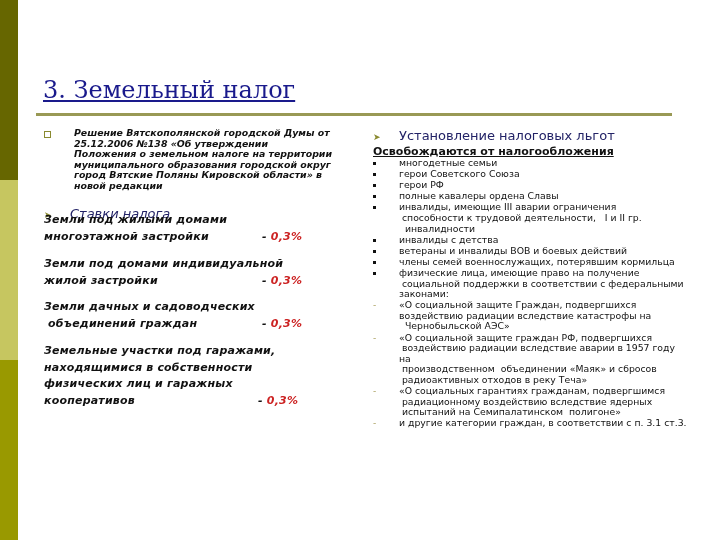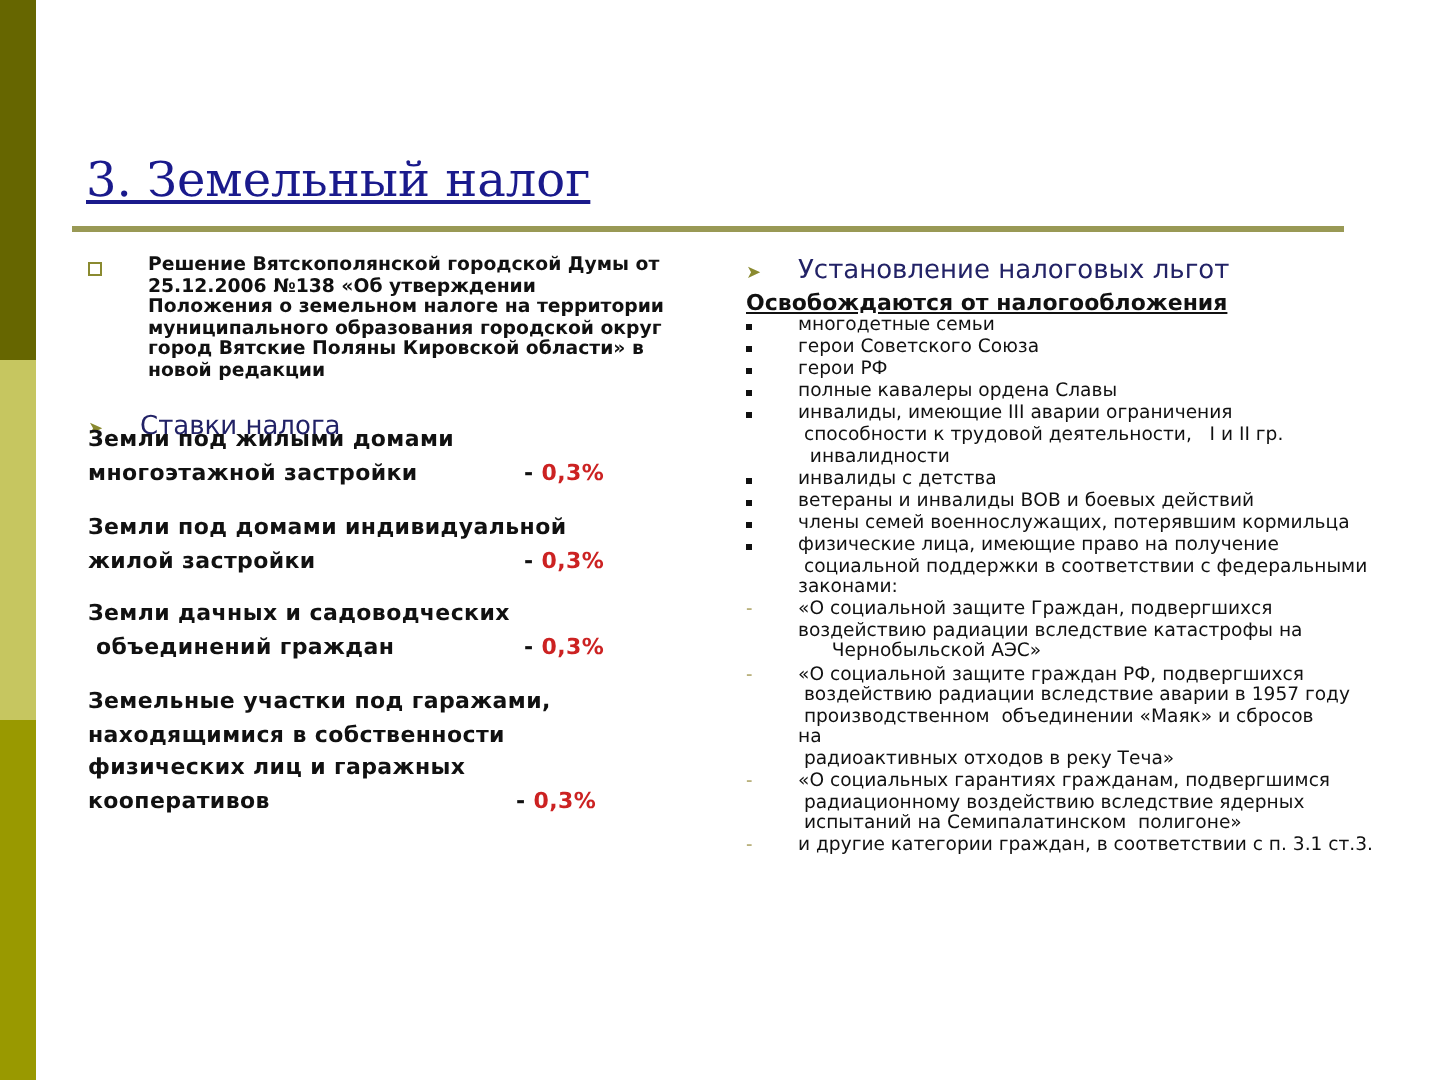"Решение Вятскополянской городской Думы" .left-col { font-style: none -> italic }
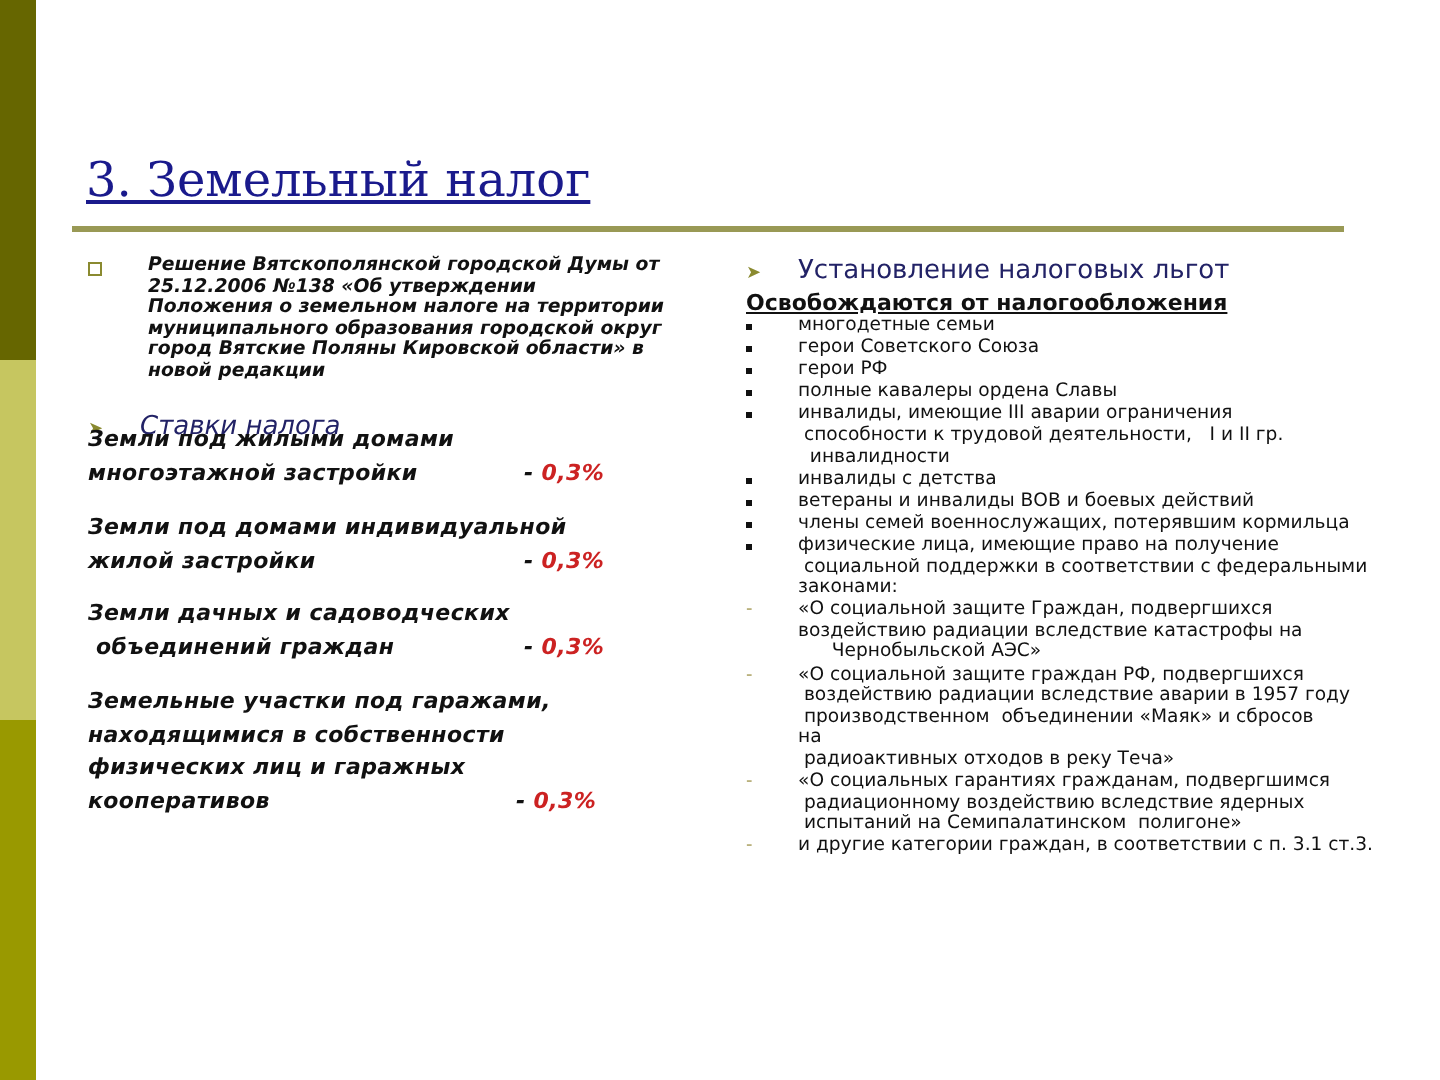"Чернобыльской АЭС»" span.line { margin-left: 11px -> none }
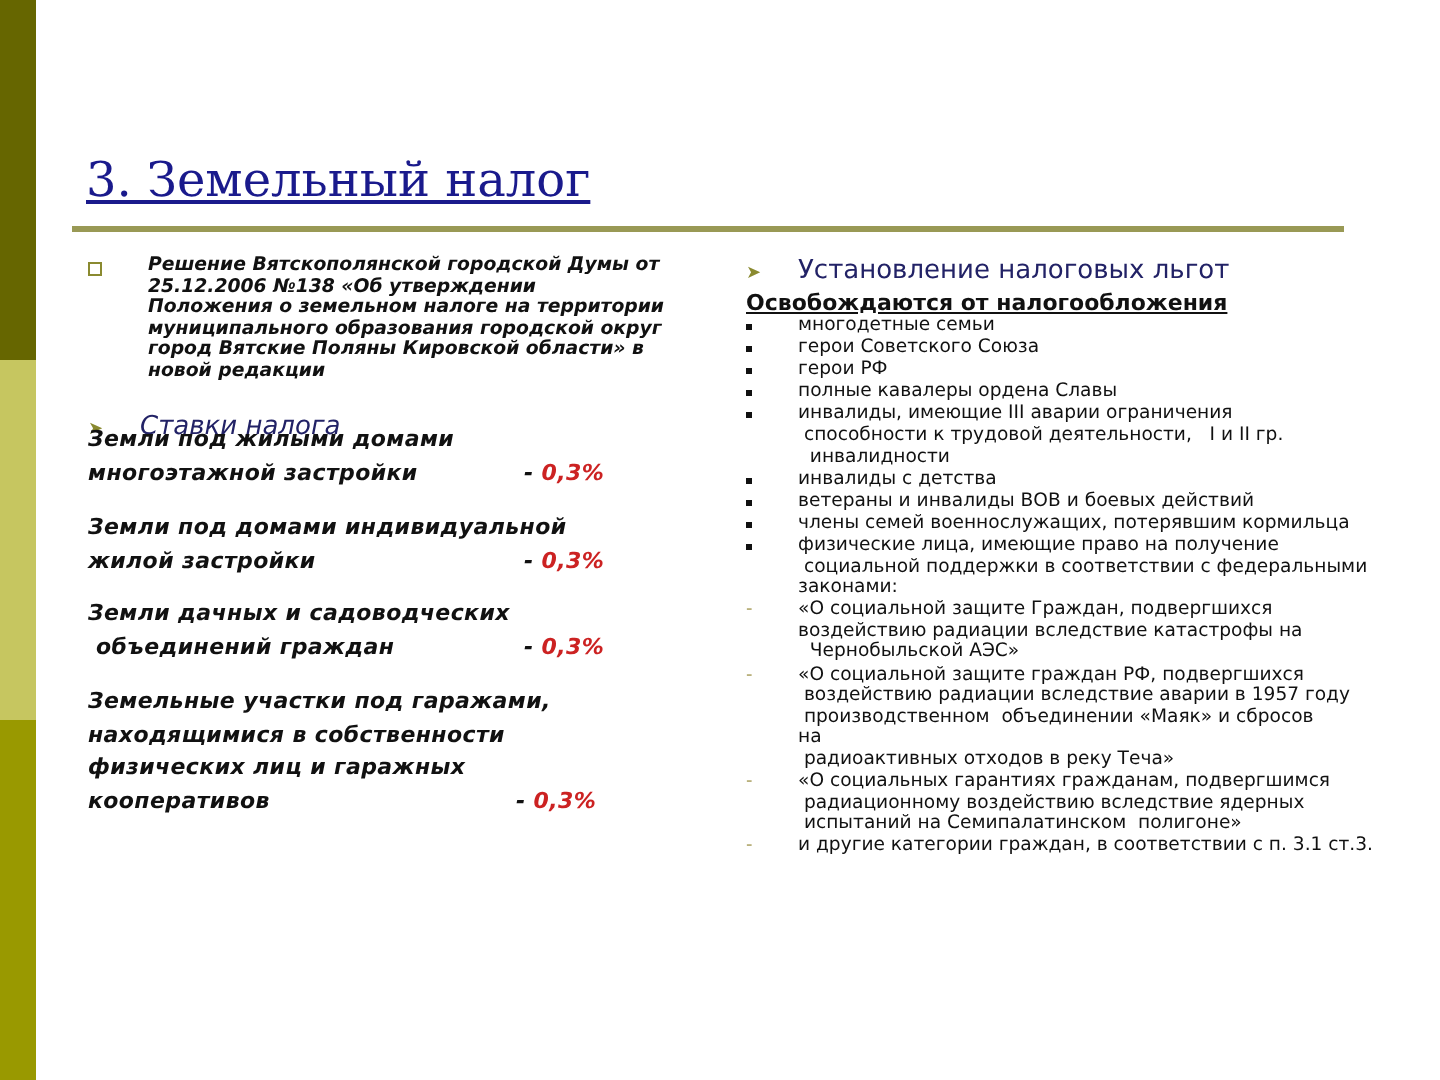"производственном объединении «Маяк» и" span.line { order: before "на" -> after "на" }
